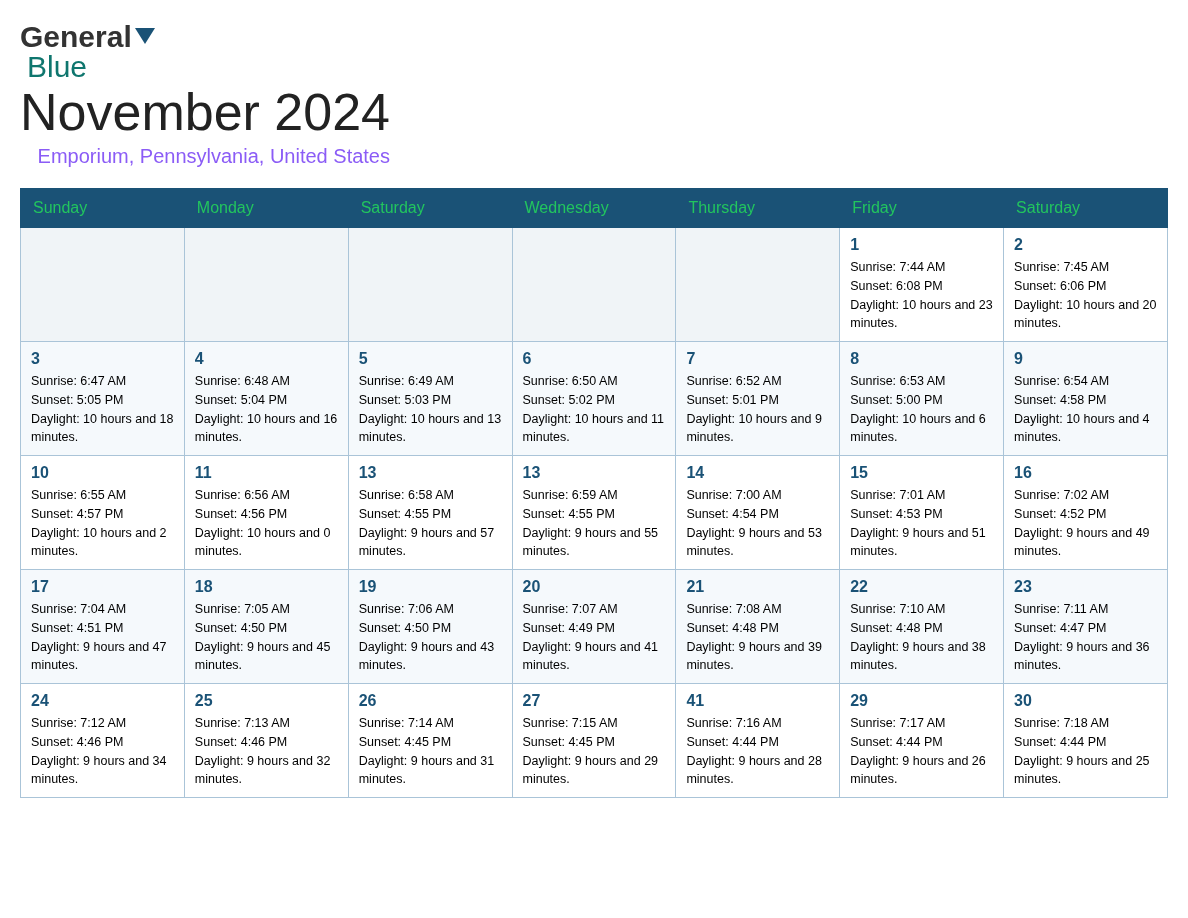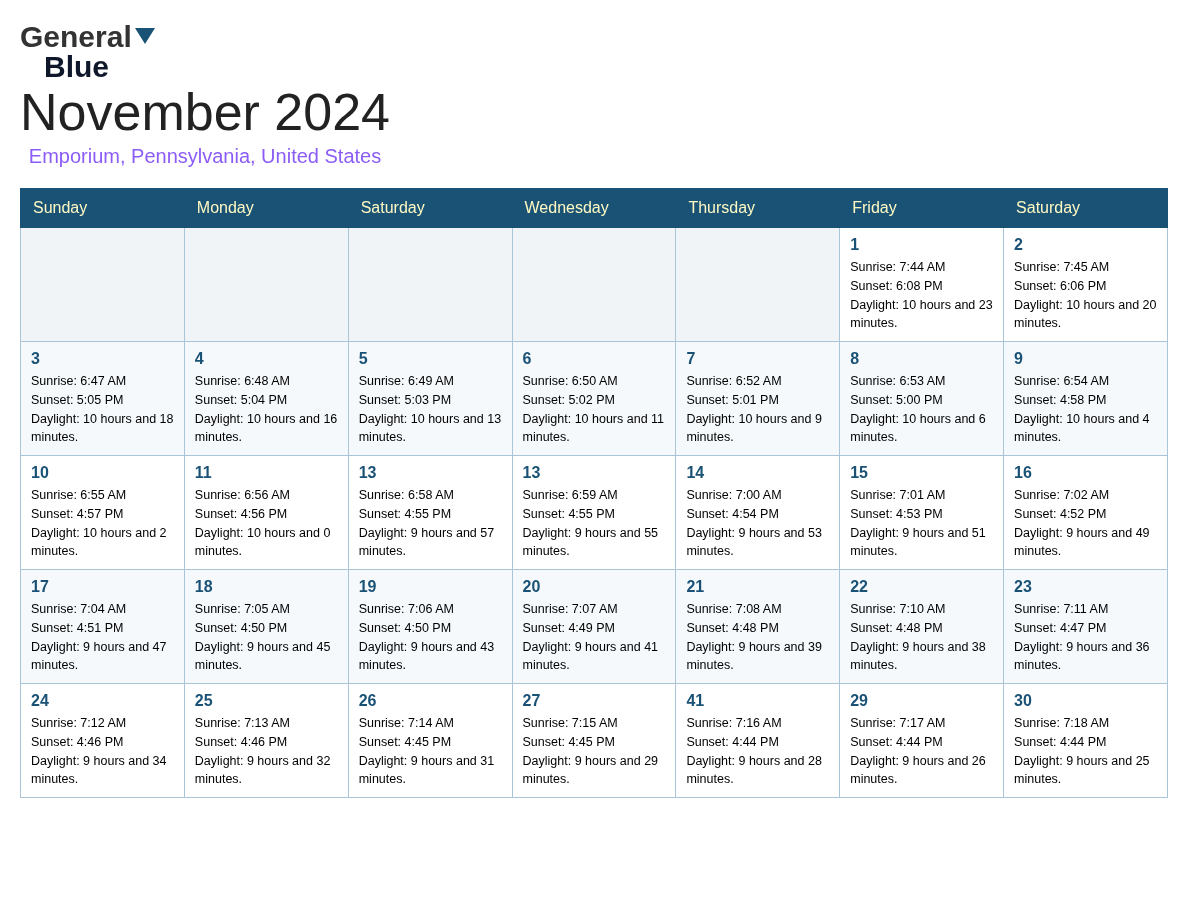"Blue" .logo-text-blue { color: #0f172a -> #0f766e; font-weight: bold -> normal; margin-left: 20px -> 3px }
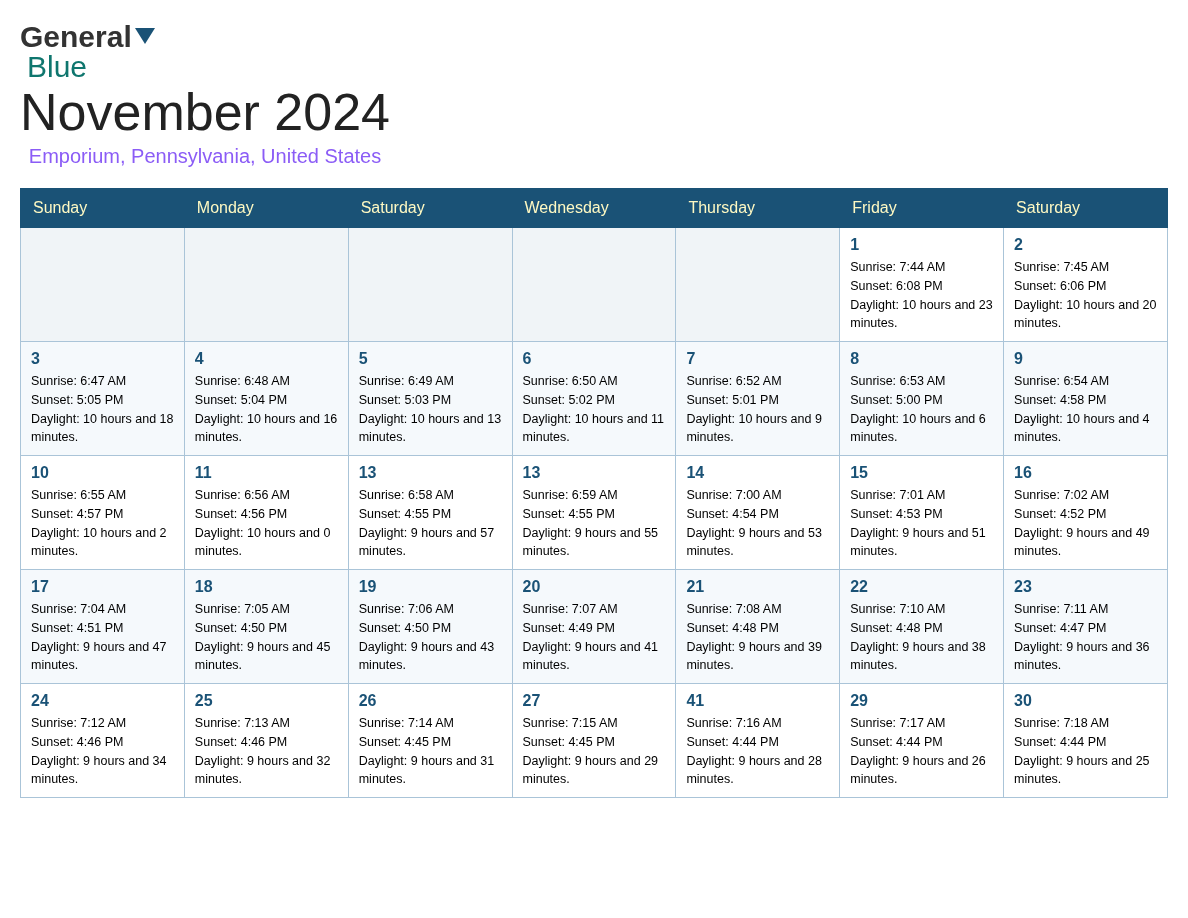"November 2024" .title-section { text-align: center -> right }
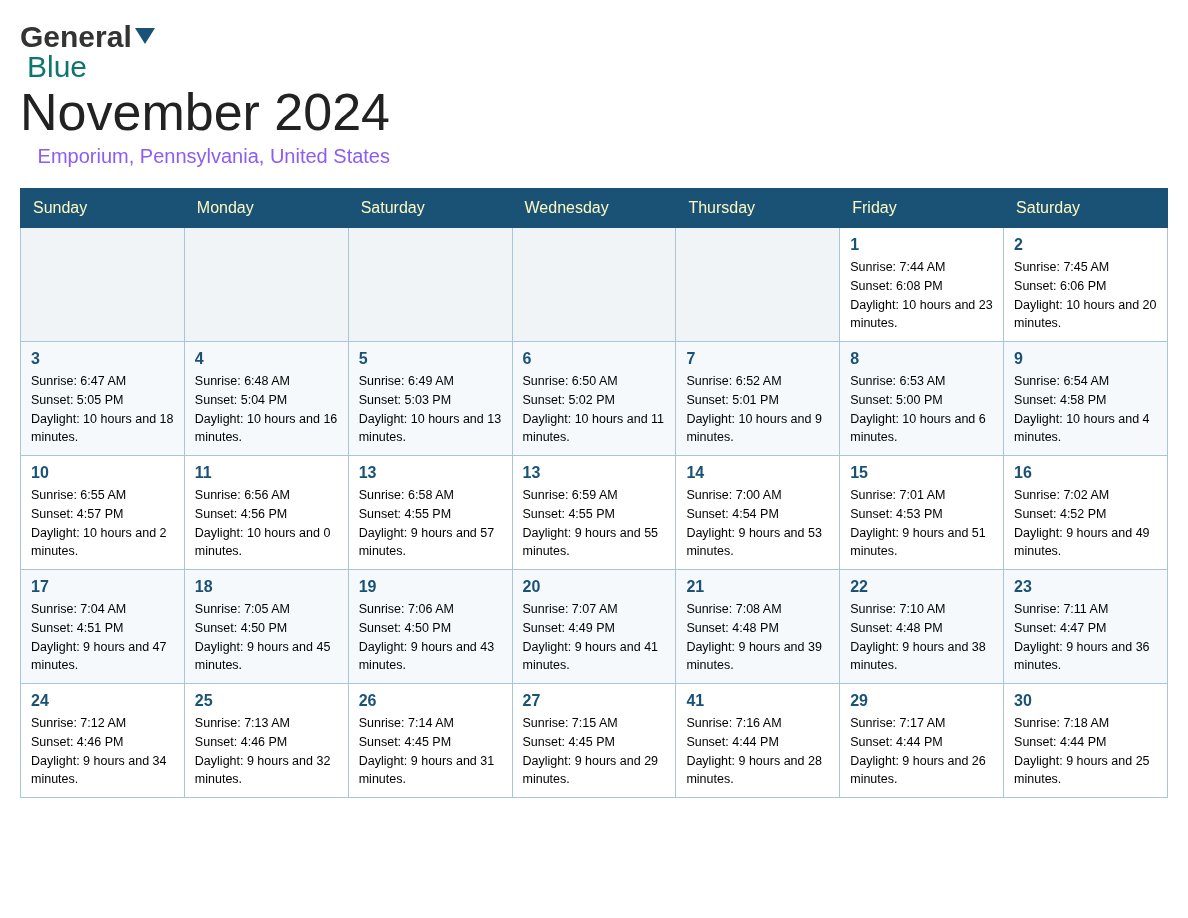"Sunday" .calendar-table th { color: #fef9c3 -> #22c55e }
